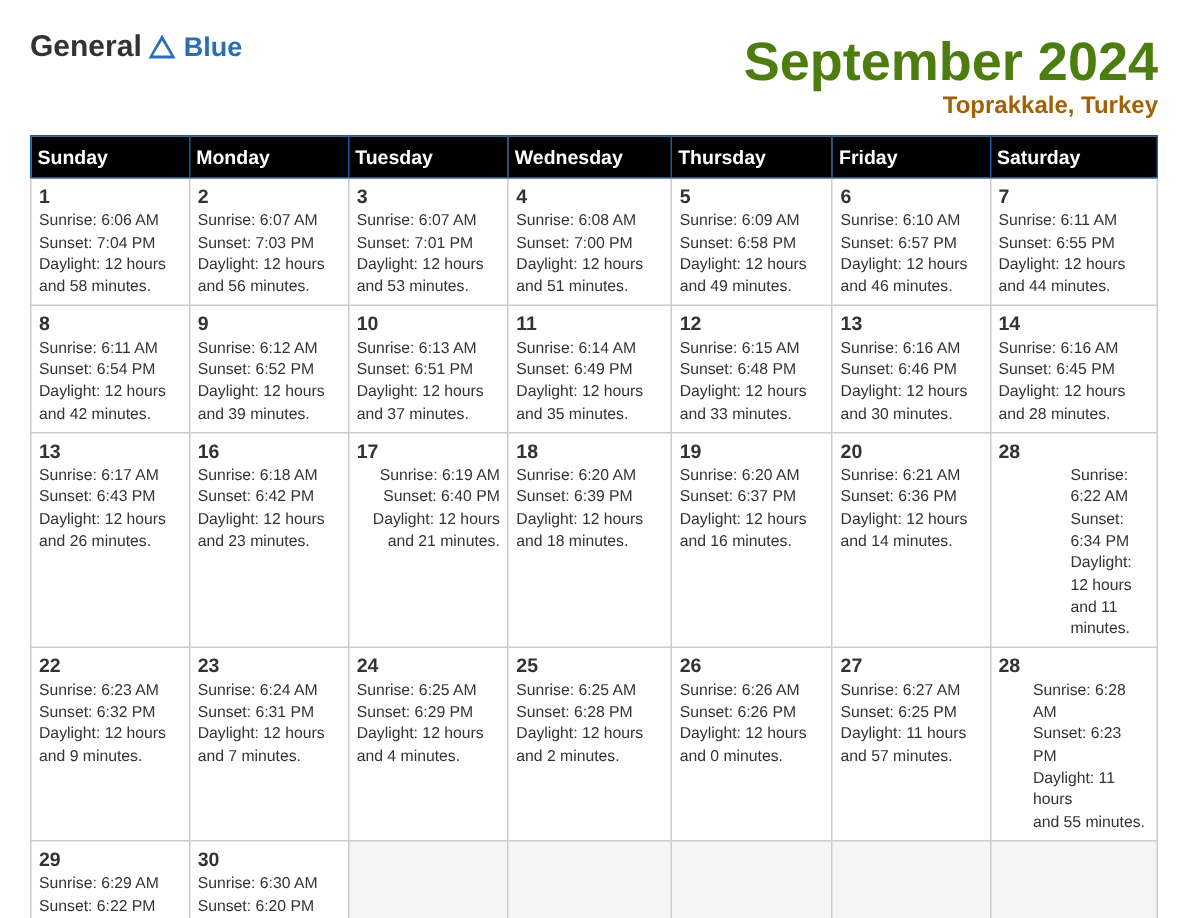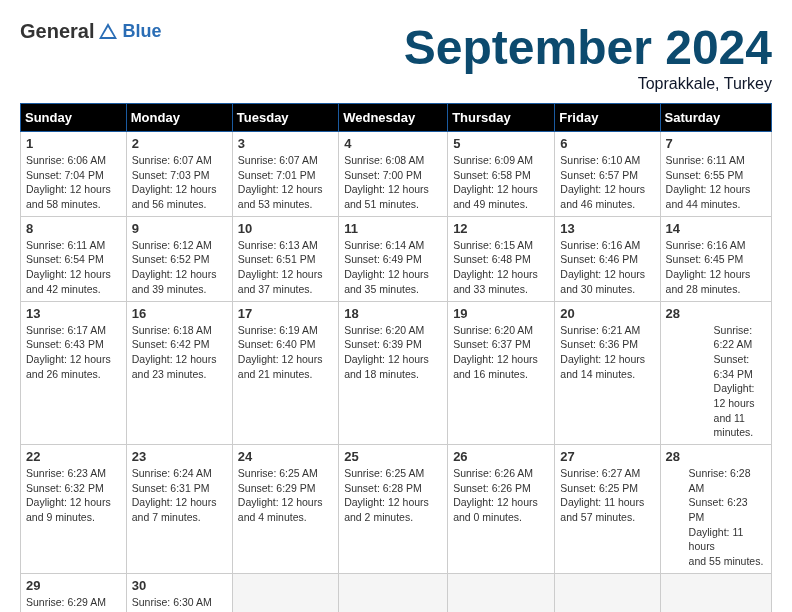"September 2024" .month-title { color: #0c4a6e -> #4d7c0f; font-size: 48px -> 36px }
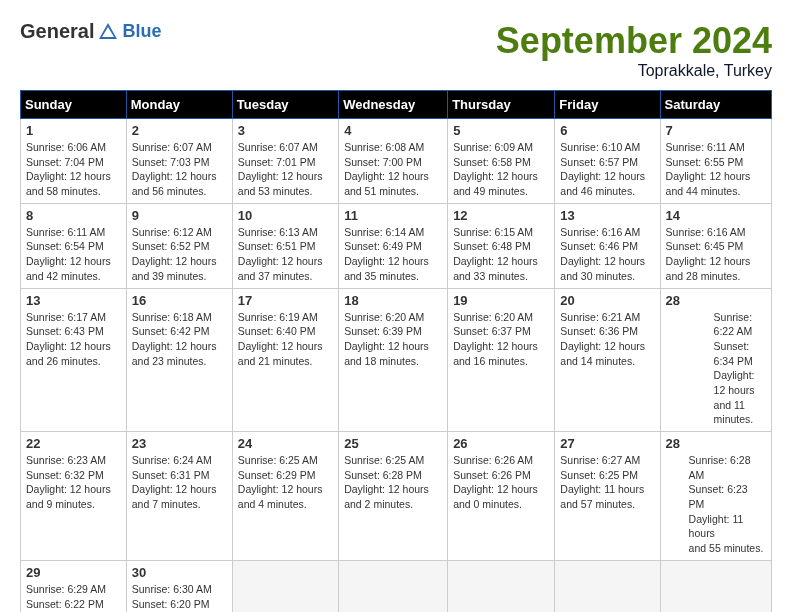"Toprakkale, Turkey" .location { color: #0f172a -> #a16207; font-weight: none -> bold }
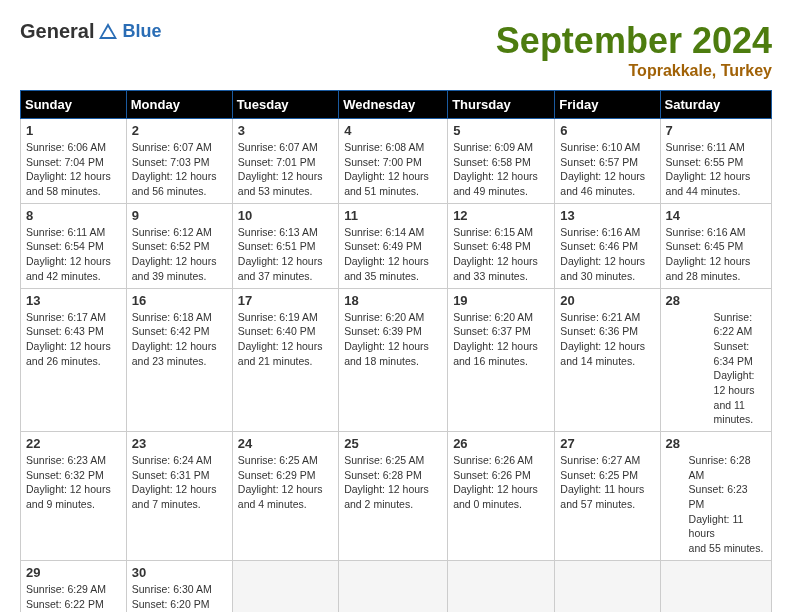"Sunrise: 6:19 AM" div.day-info { text-align: none -> right }
